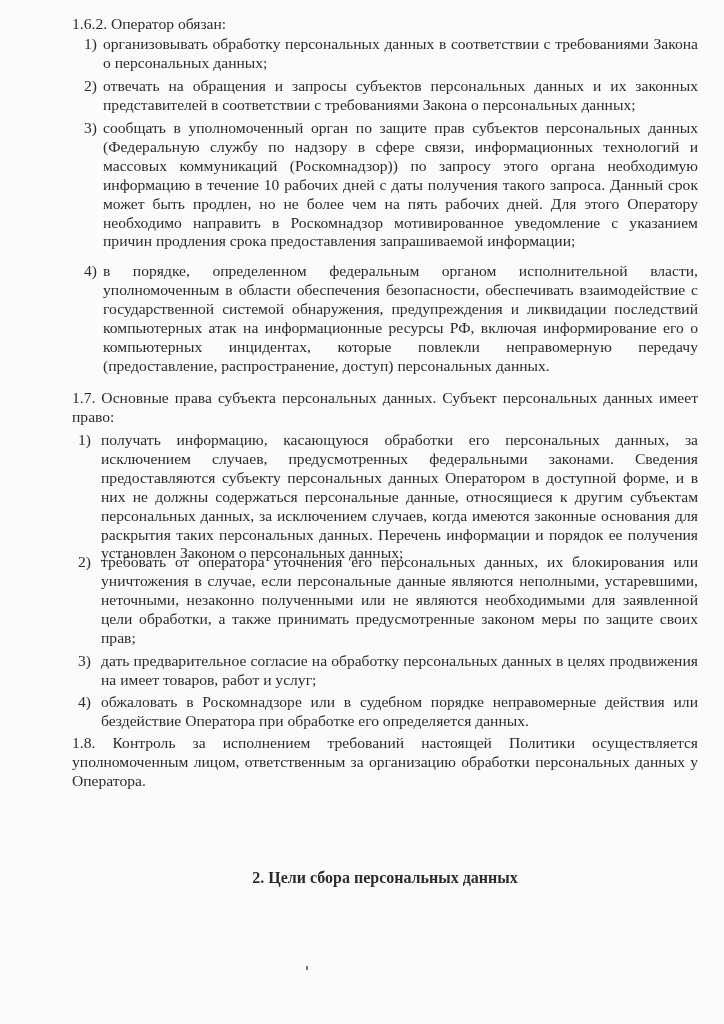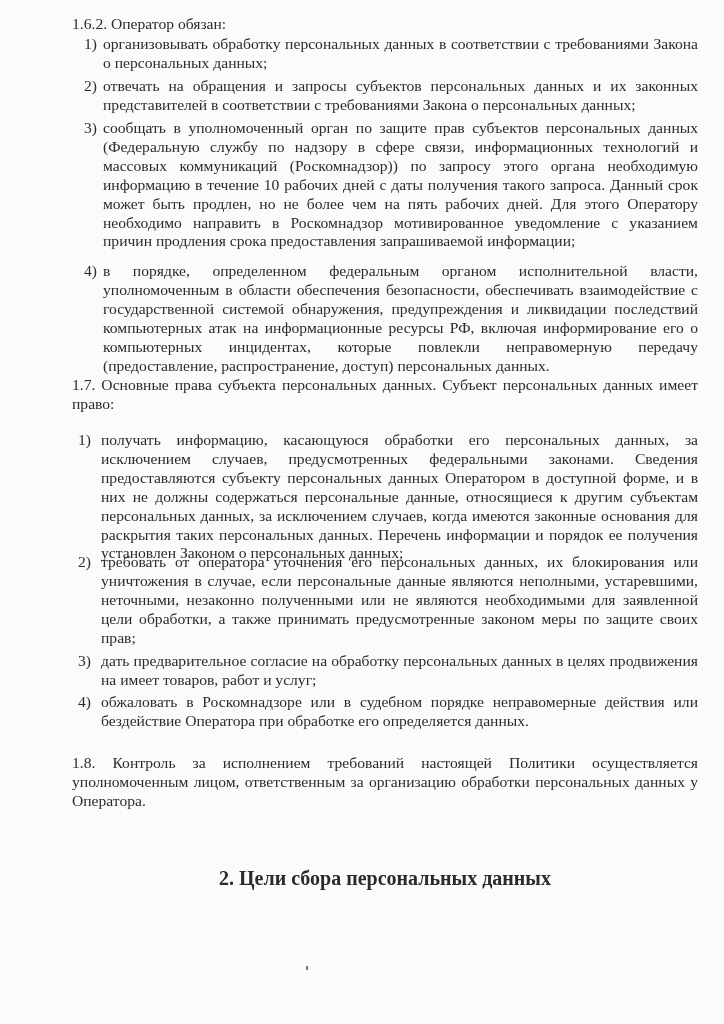"1.7. Основные права субъекта" div.para { top: 376px -> 389px }
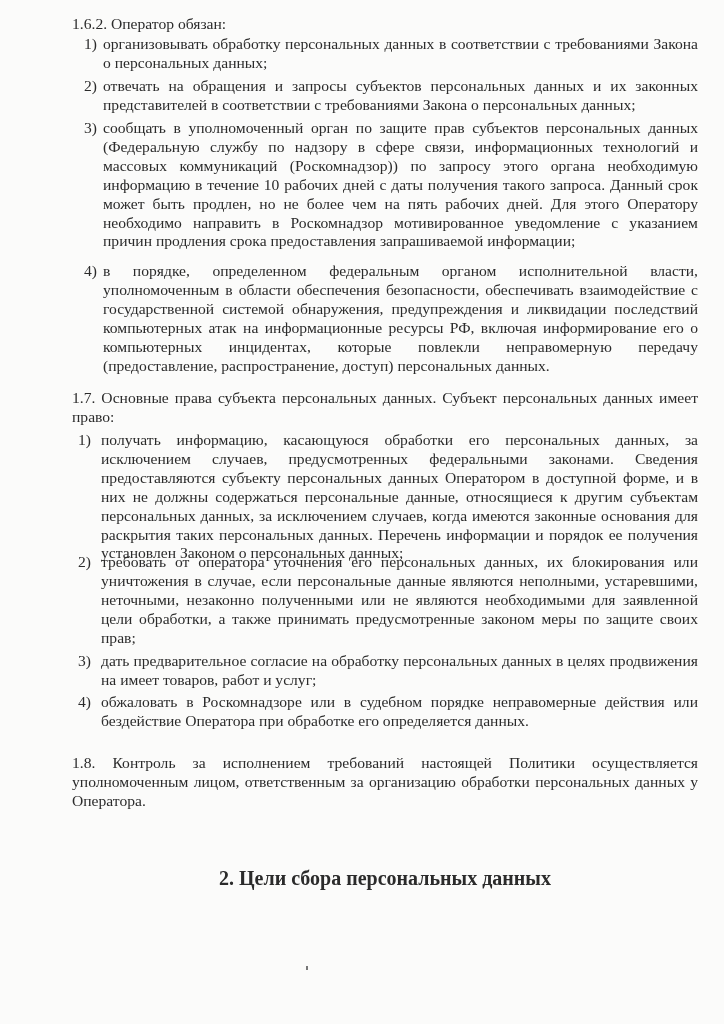"1.8. Контроль за исполнением требований" div.para { top: 754px -> 734px }
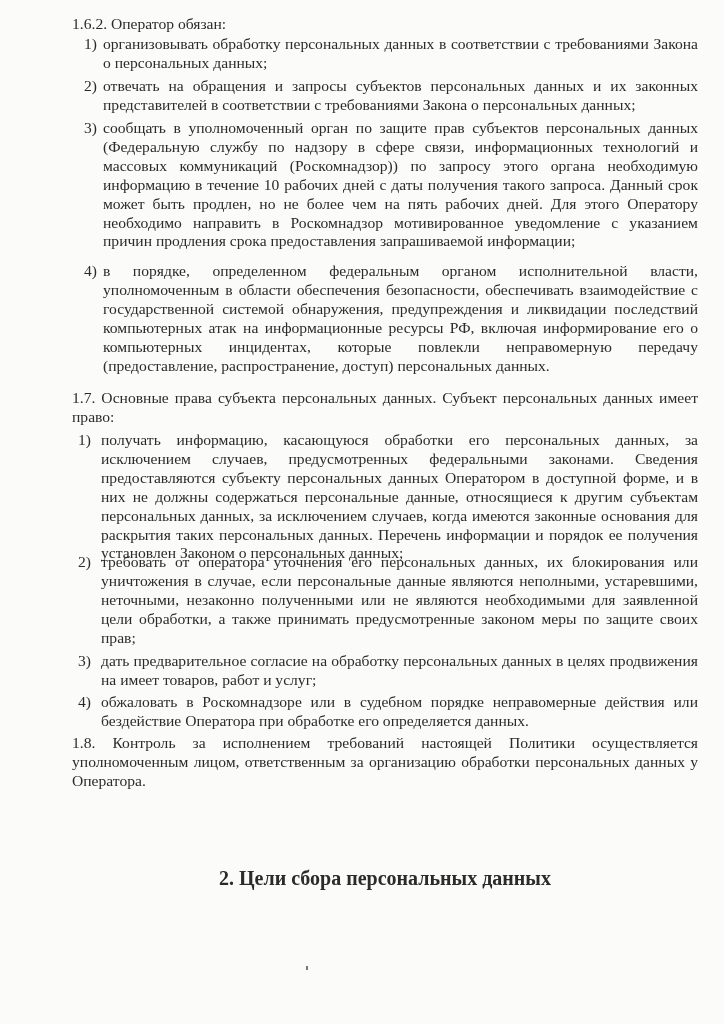"2. Цели сбора персональных данных" .heading { font-size: 20px -> 16px }
